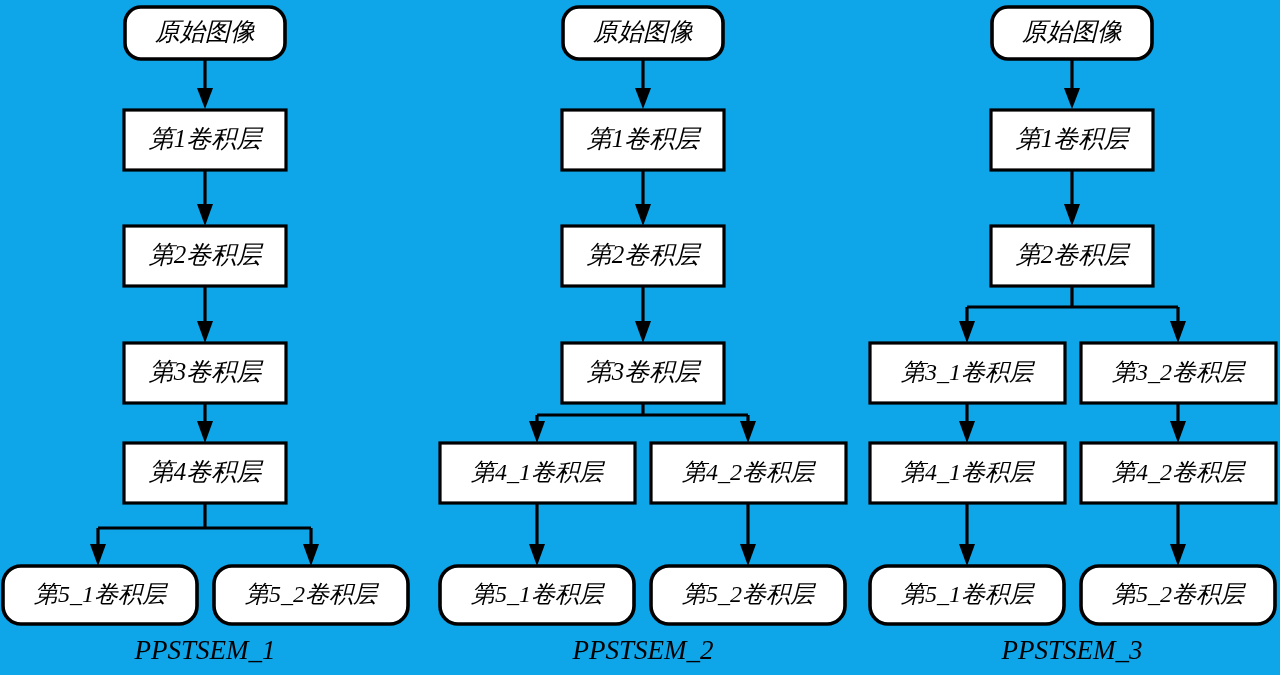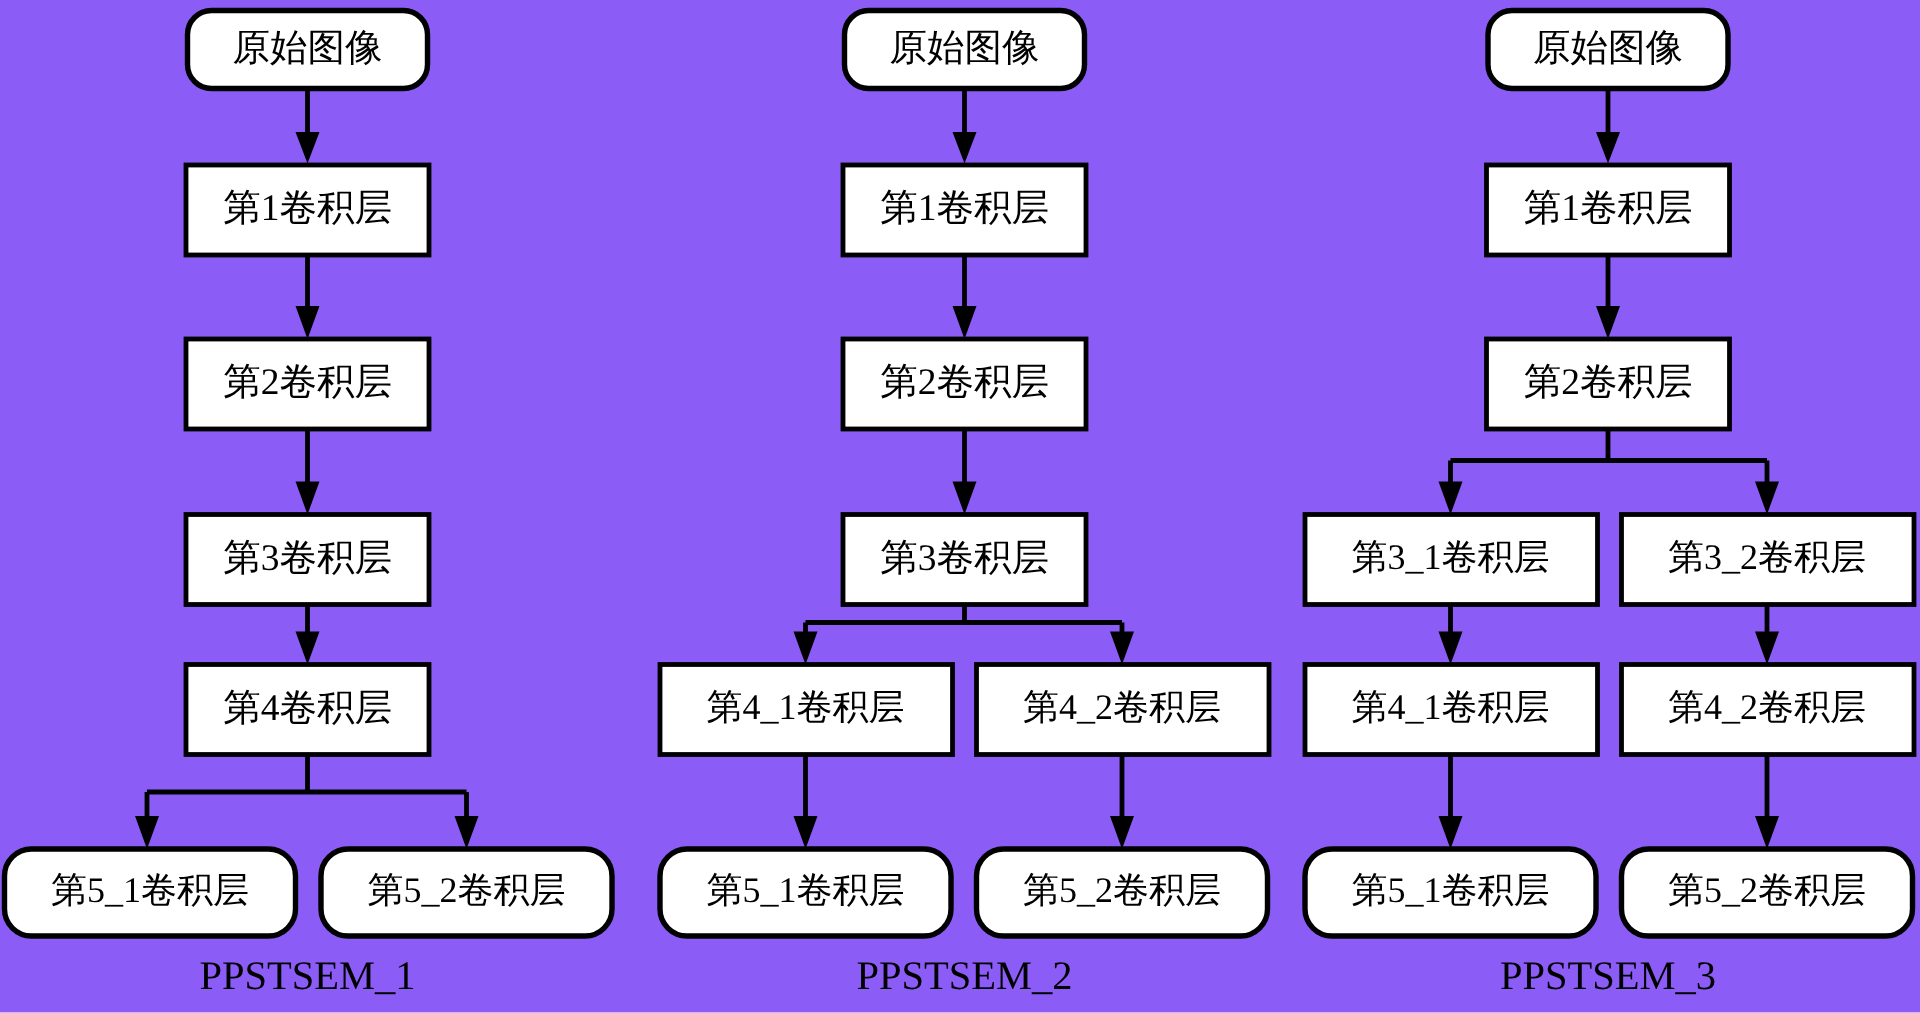"原始图像" #page { background: #8b5cf6 -> #0ea5e9; font-style: none -> italic }
